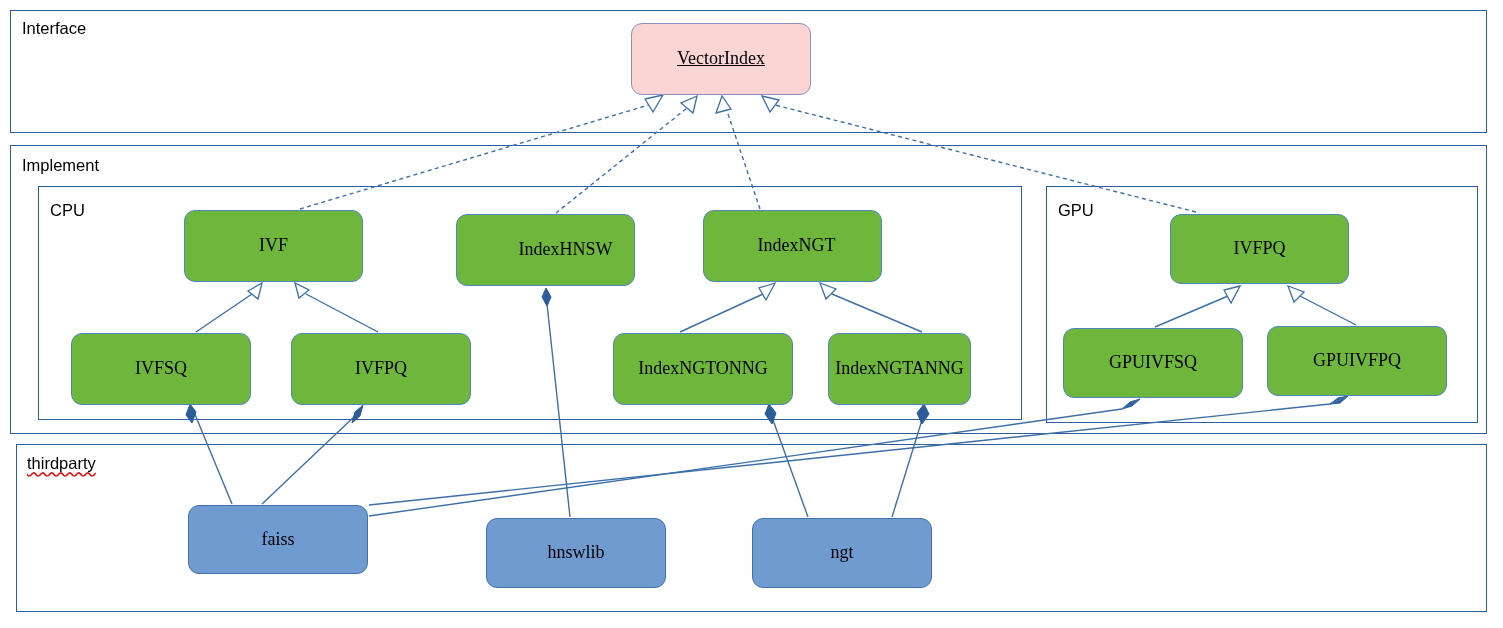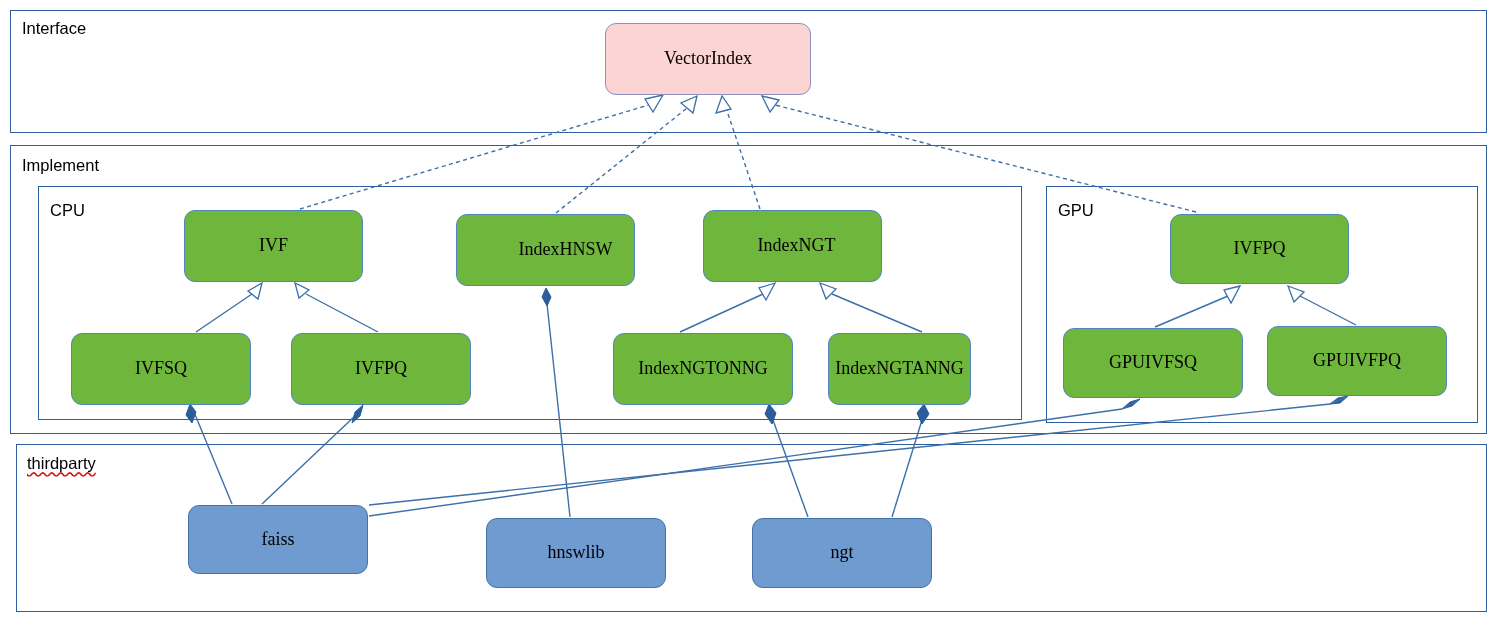"VectorIndex" div.node { left: 605px -> 631px; text-decoration: none -> underline; width: 206px -> 180px }
